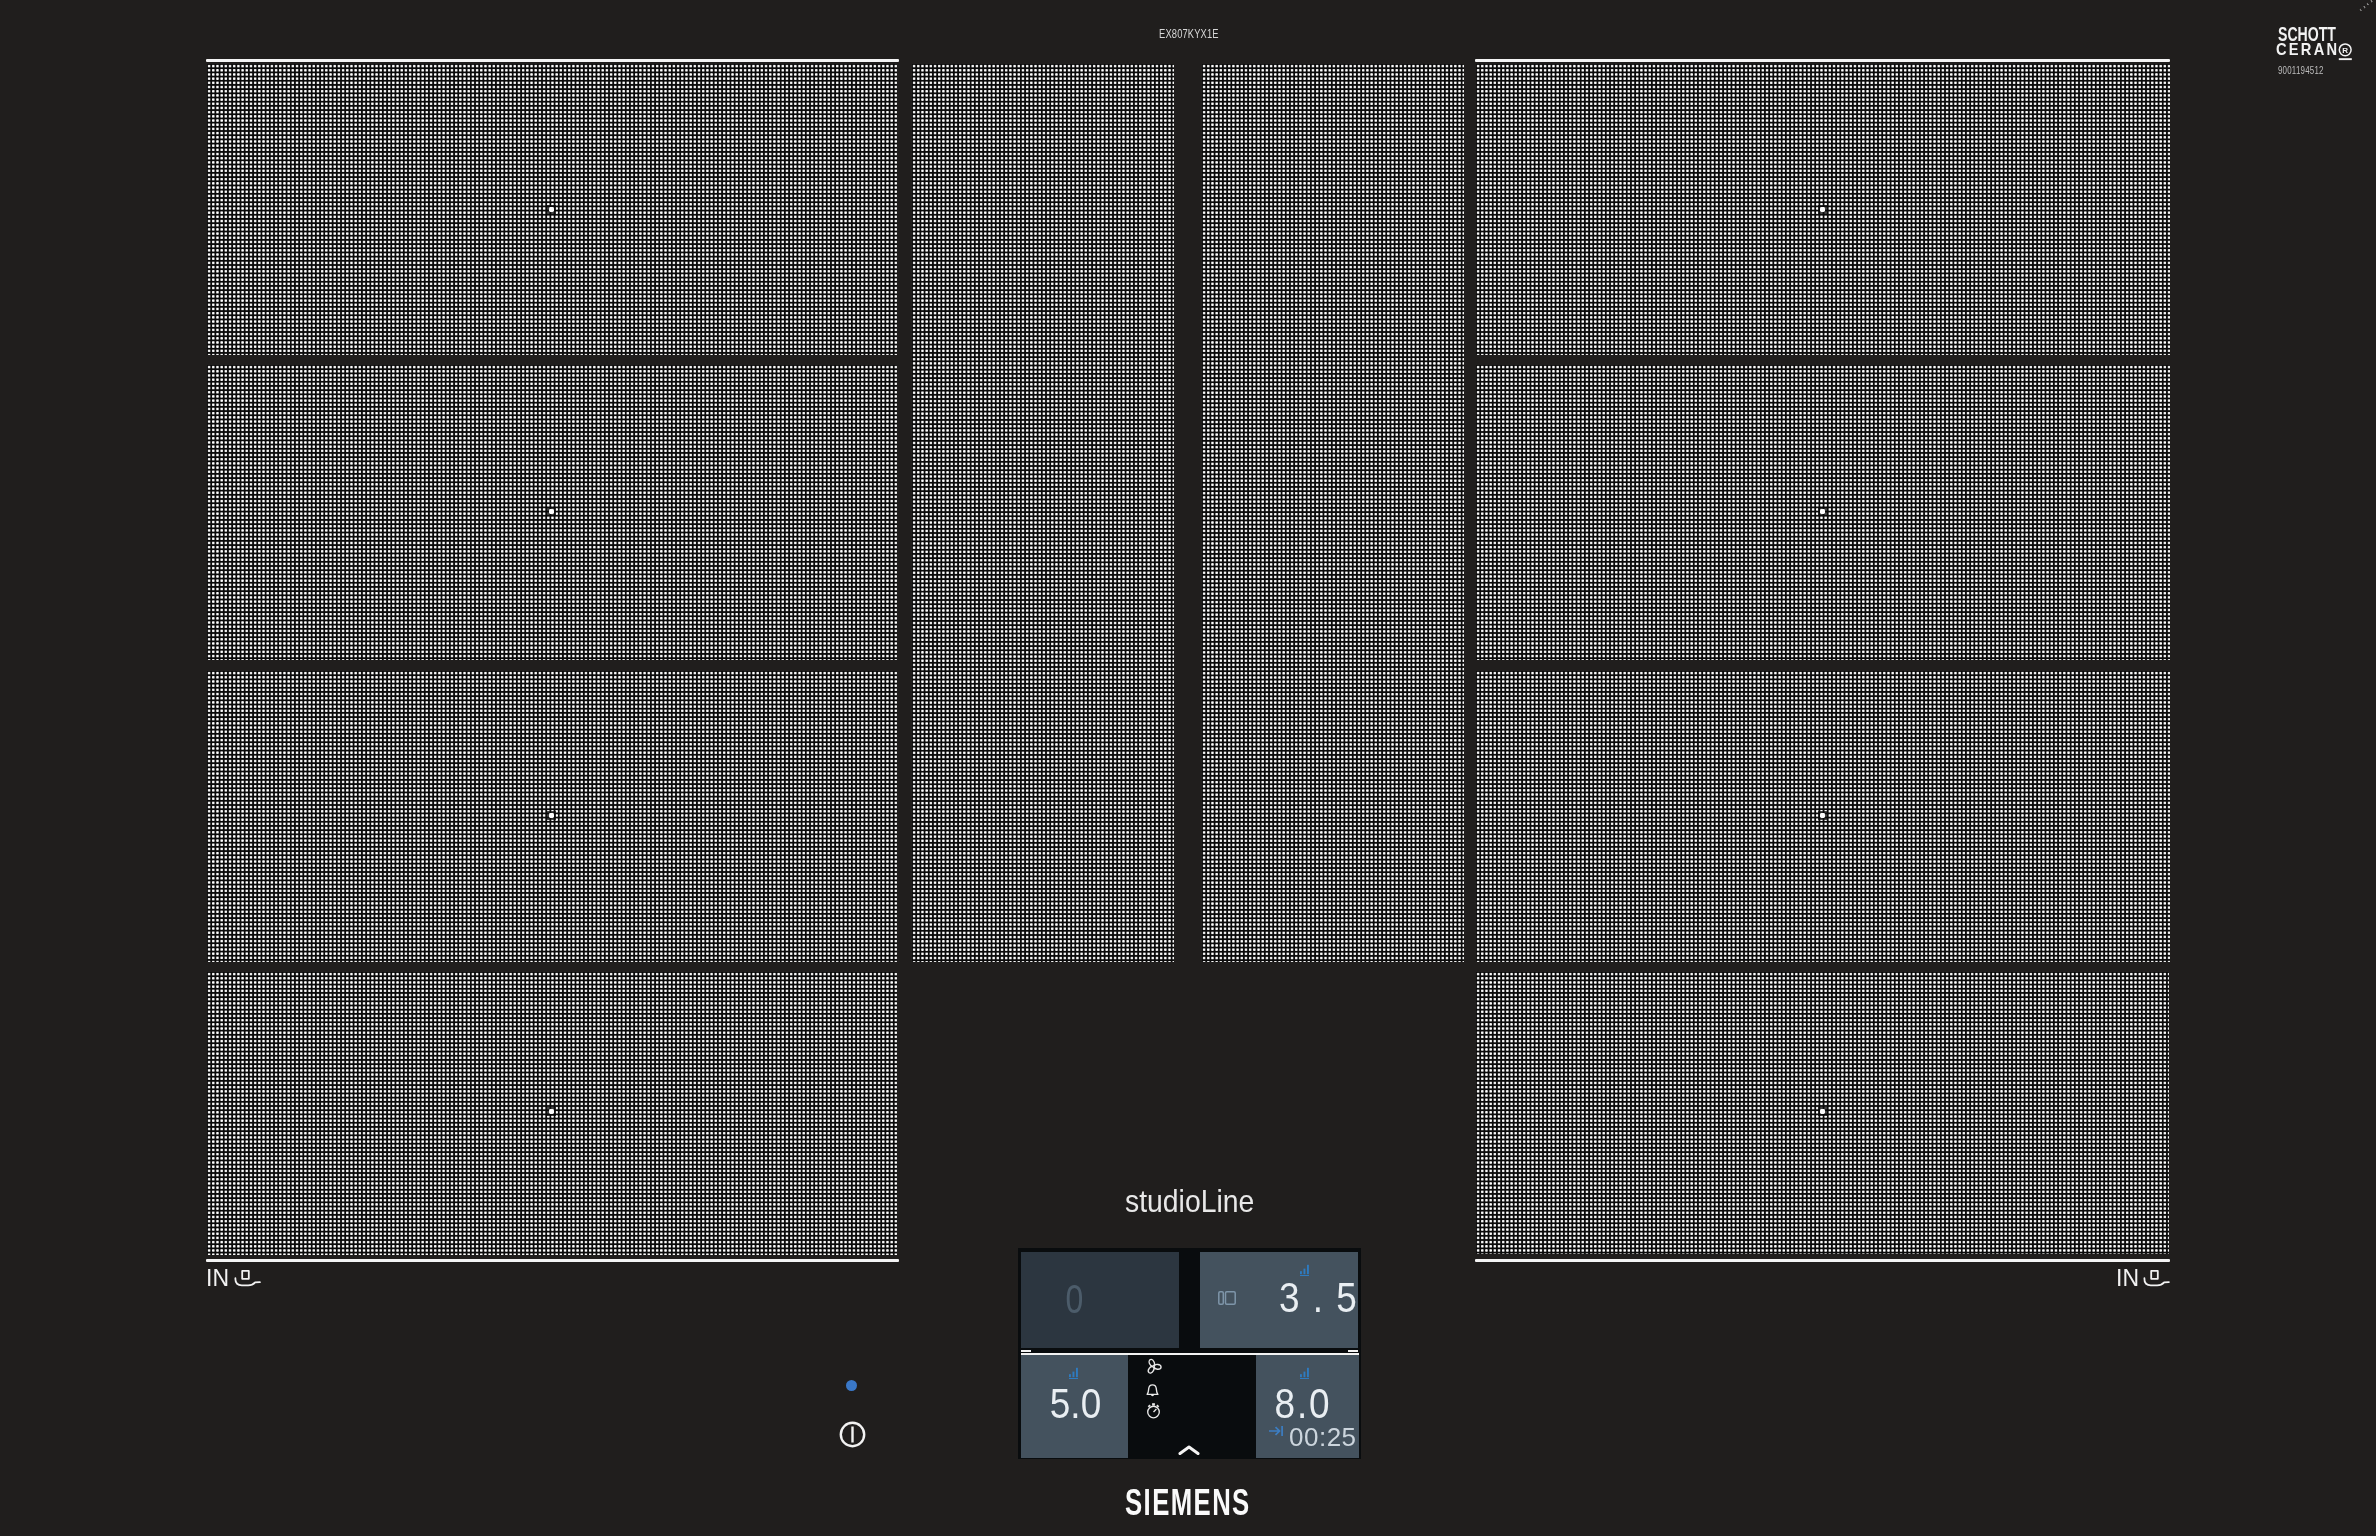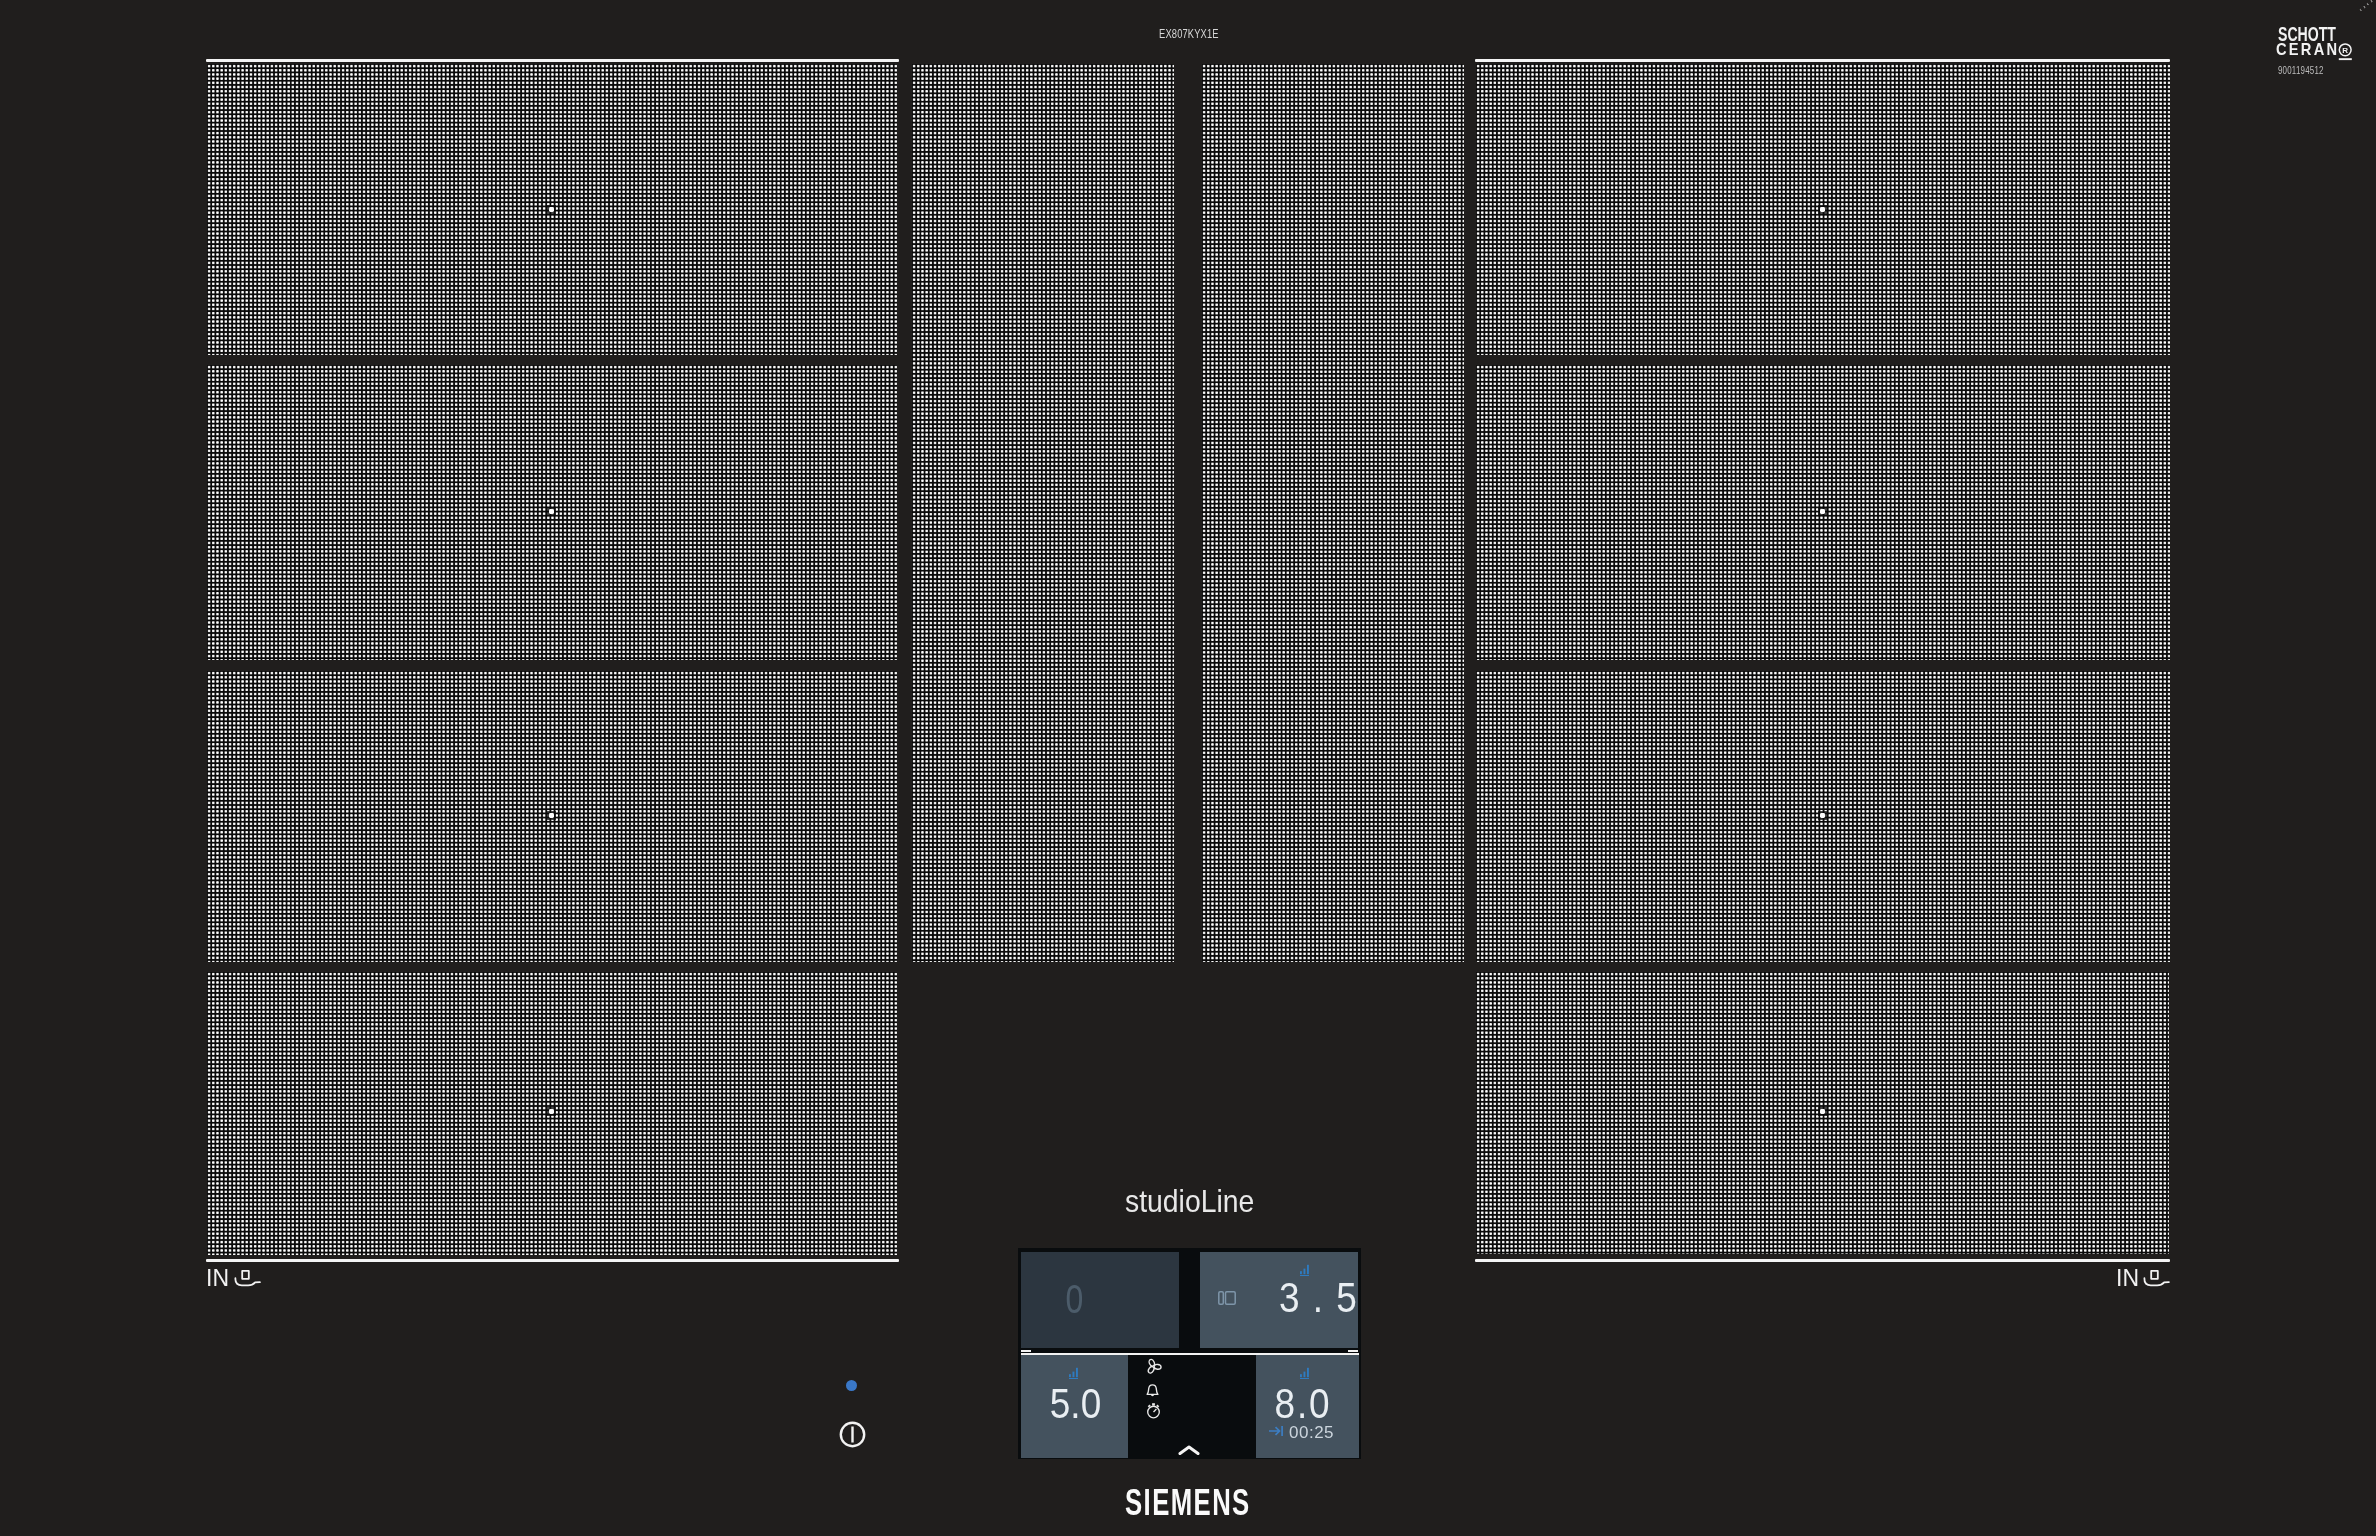"00:25" div.tile { font-size: 17px -> 26px }
